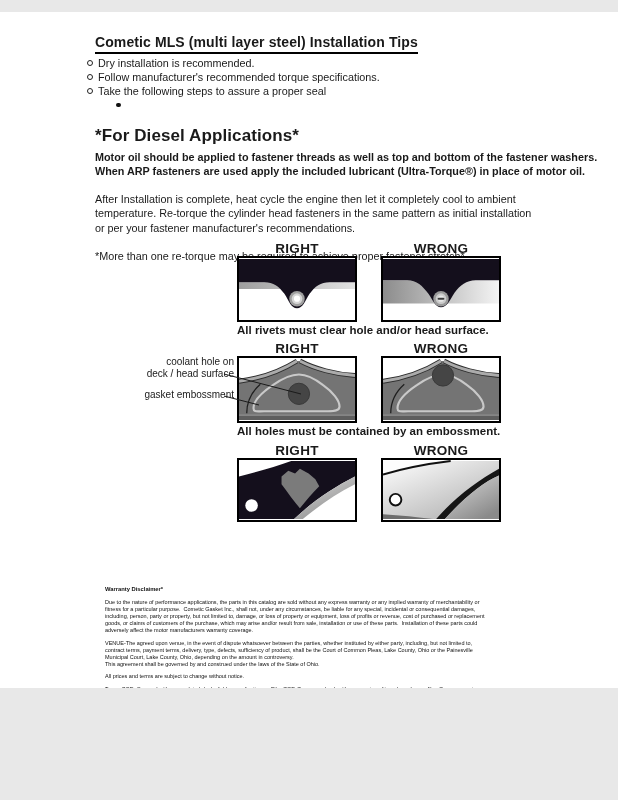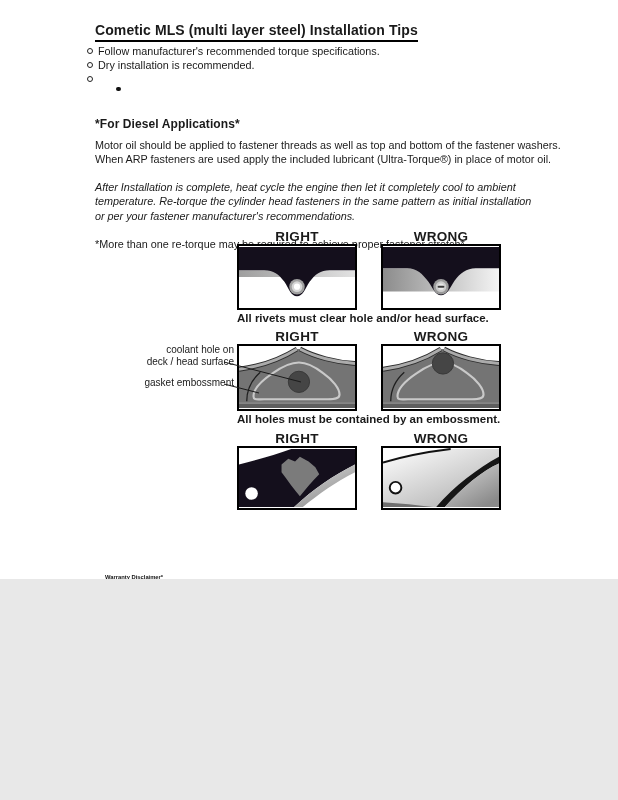"Cometic MLS (multi layer steel)" #page { height: 579px -> 676px; margin: 0 auto -> 12px auto }
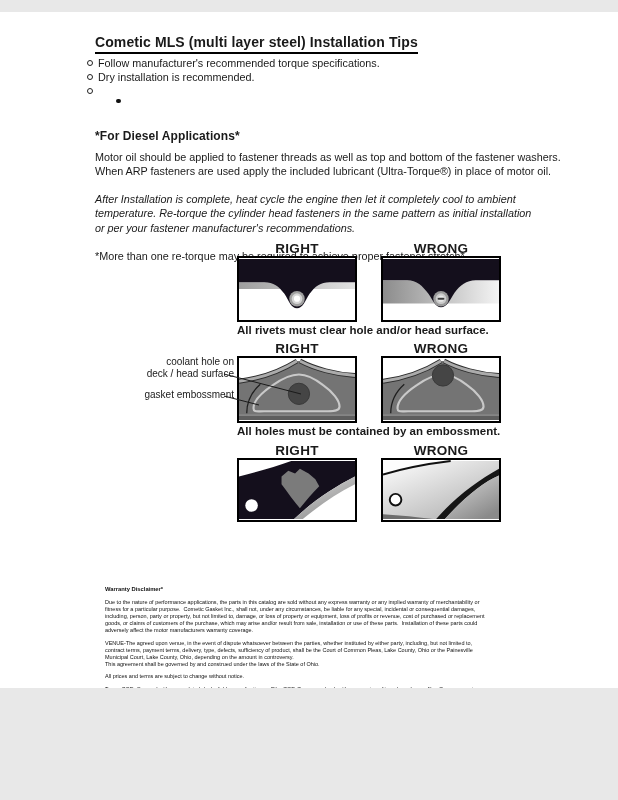"Follow manufacturer's recommended torque" div.brow { order: before "Dry installation is recommended." -> after "Dry installation is recommended." }
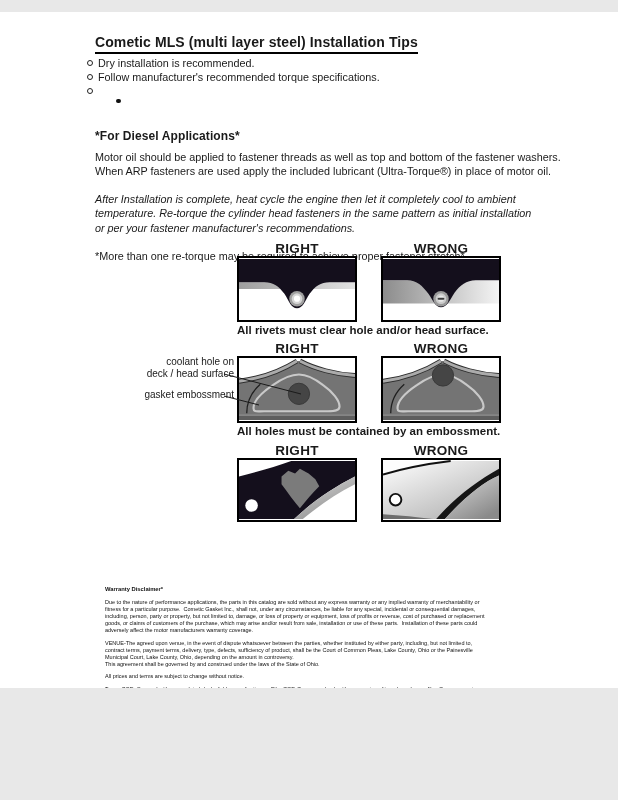"Take the following steps to" span.pre { html: none -> <span>Take the following steps to assure a proper seal</span> }
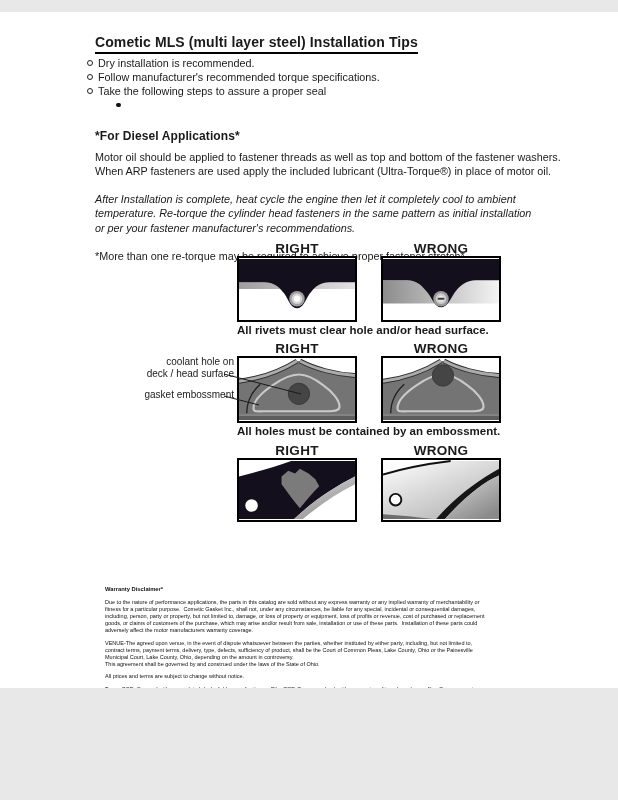"*For Diesel Applications*" .diesel h2 { font-size: 12px -> 17px }
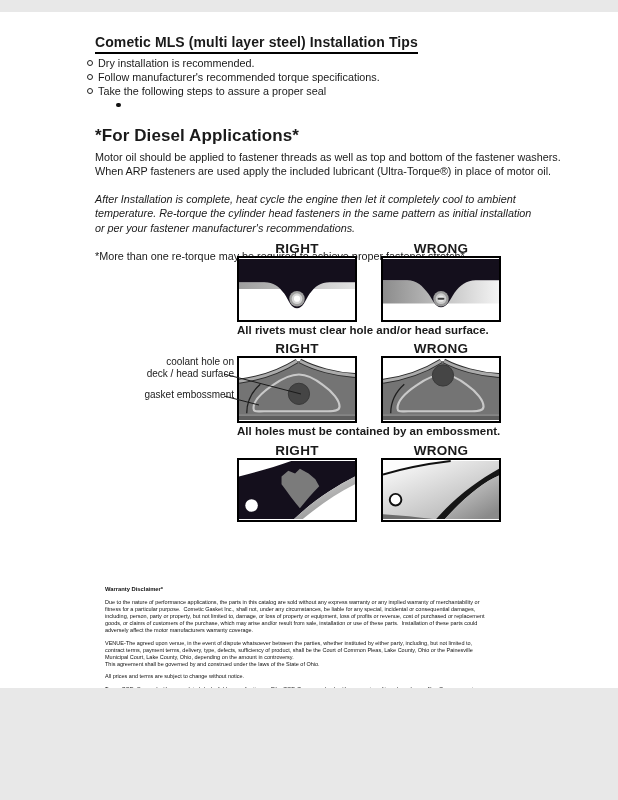"Motor oil should be applied" .diesel .p1 { font-weight: none -> bold }
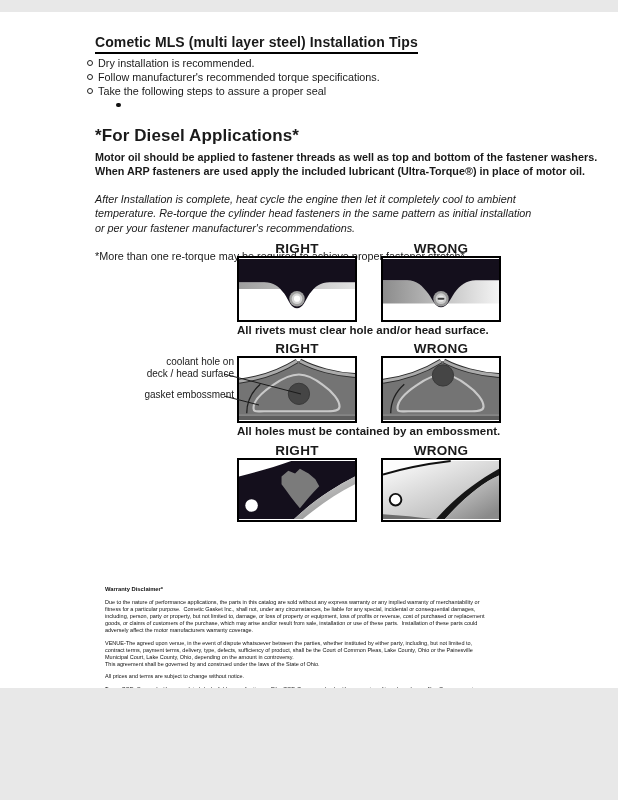"After Installation is complete, heat" .diesel .p2 { font-style: italic -> none }
